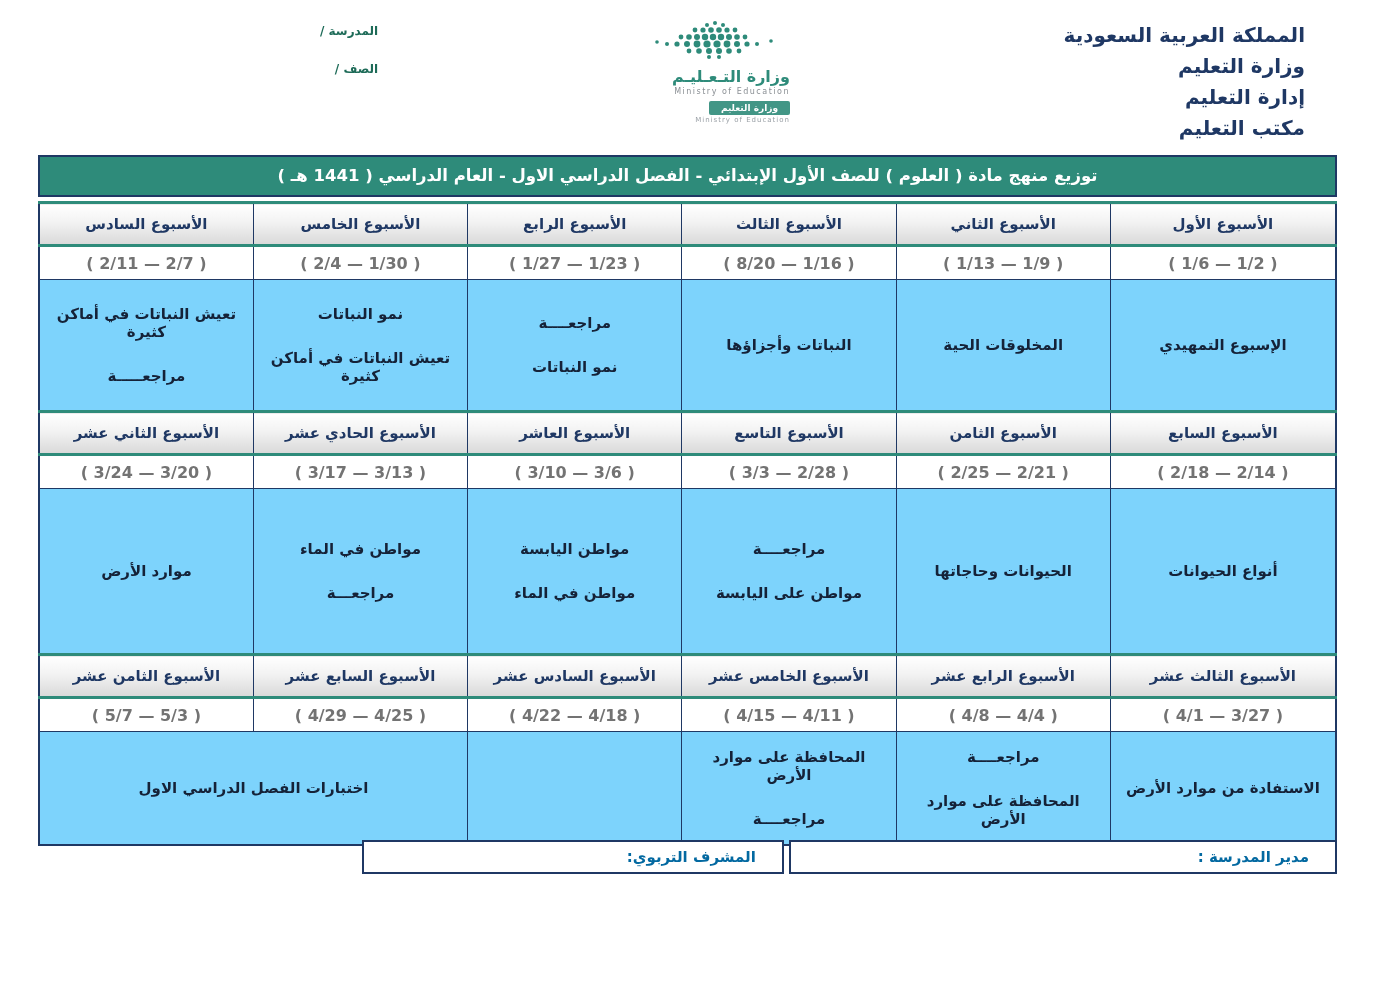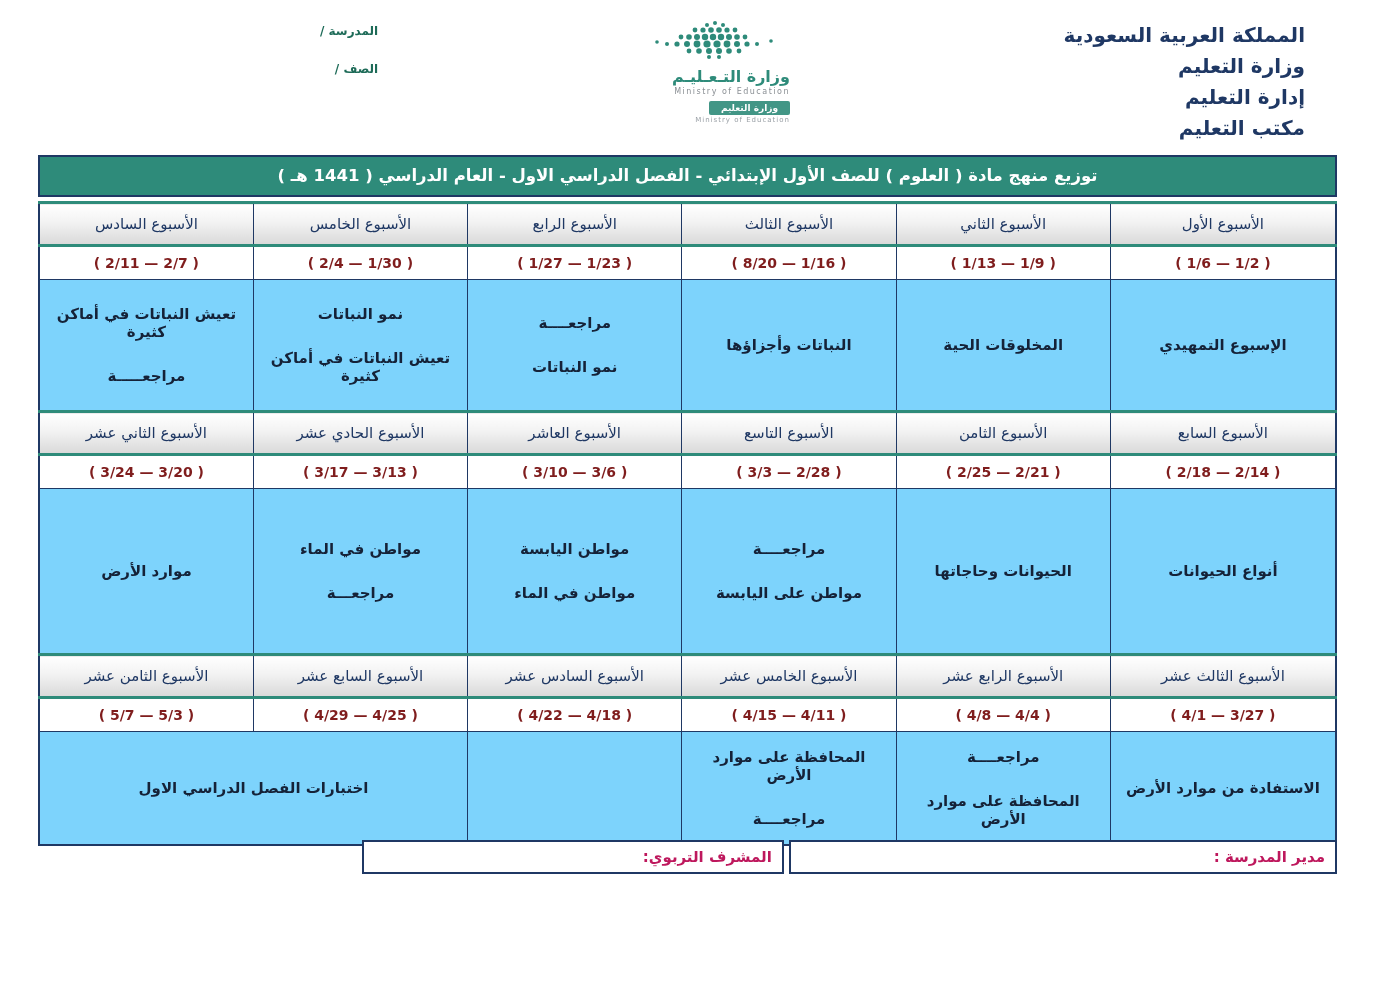"الأسبوع السادس" tr.week-row td { font-weight: 400 -> 700 }
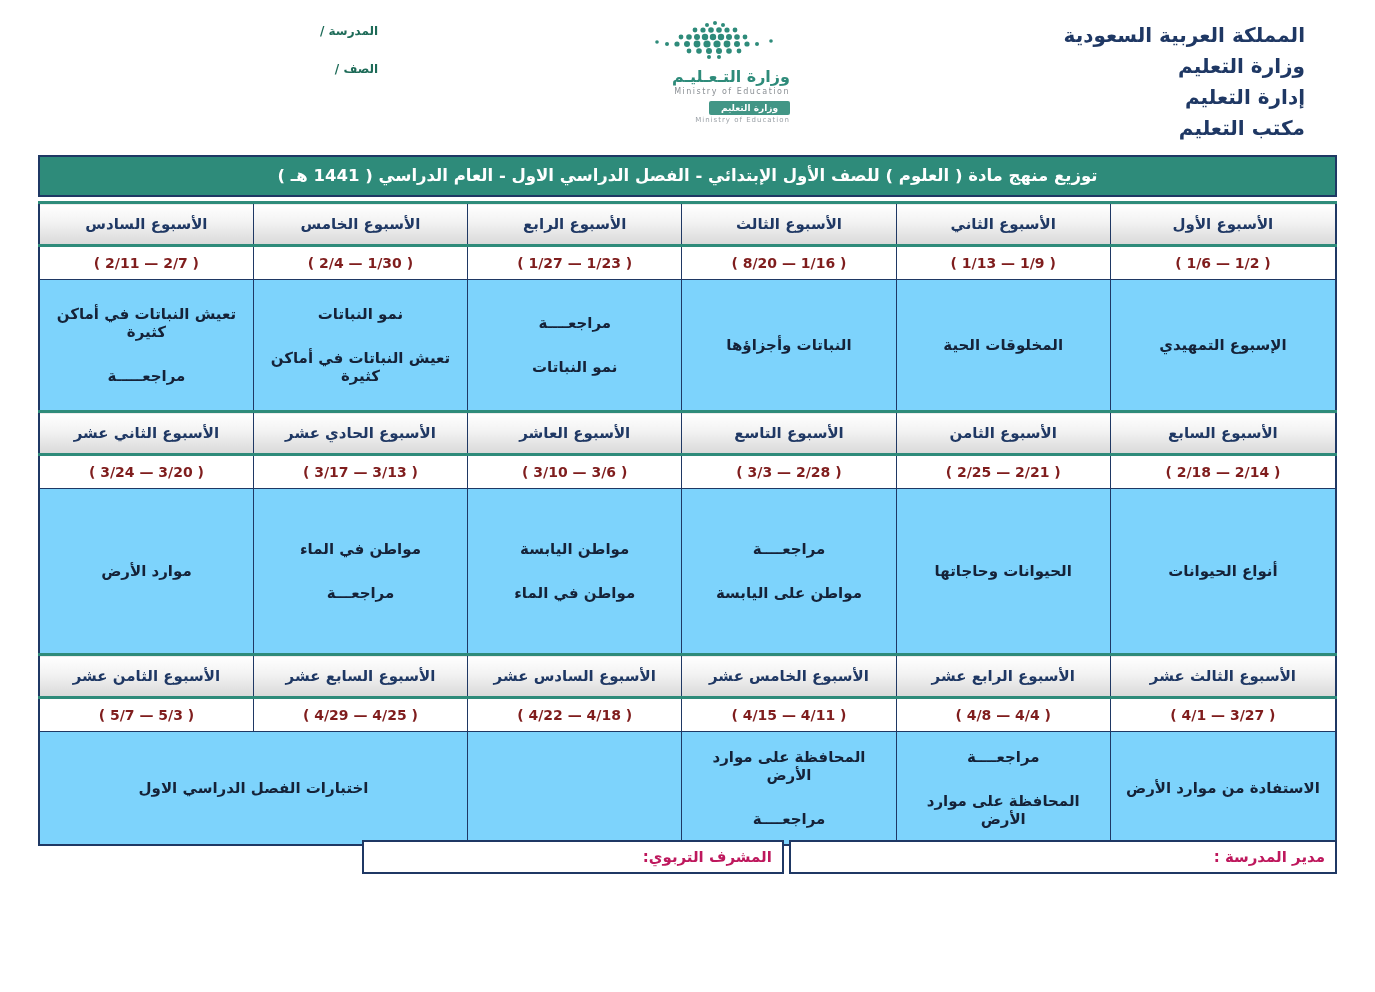"( 2/11 — 2/7 )" tr.date-row td { color: #7f1d1d -> #737373; font-size: 14px -> 16px }
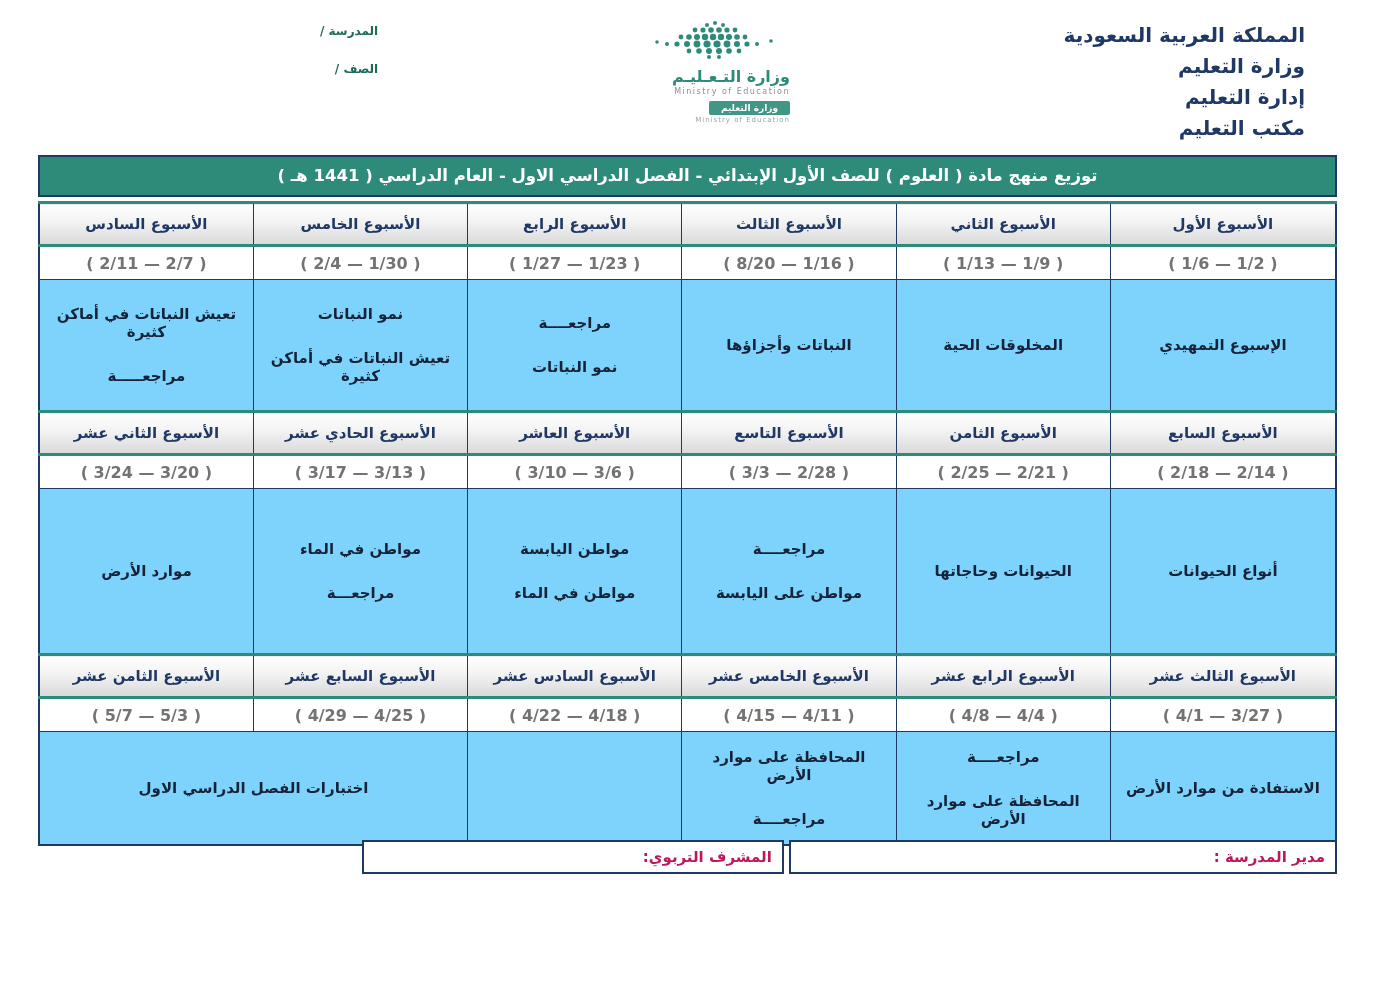"المشرف التربوي:" .fbox { color: #be185d -> #0369a1; padding: 0 10px -> 0 26px }
